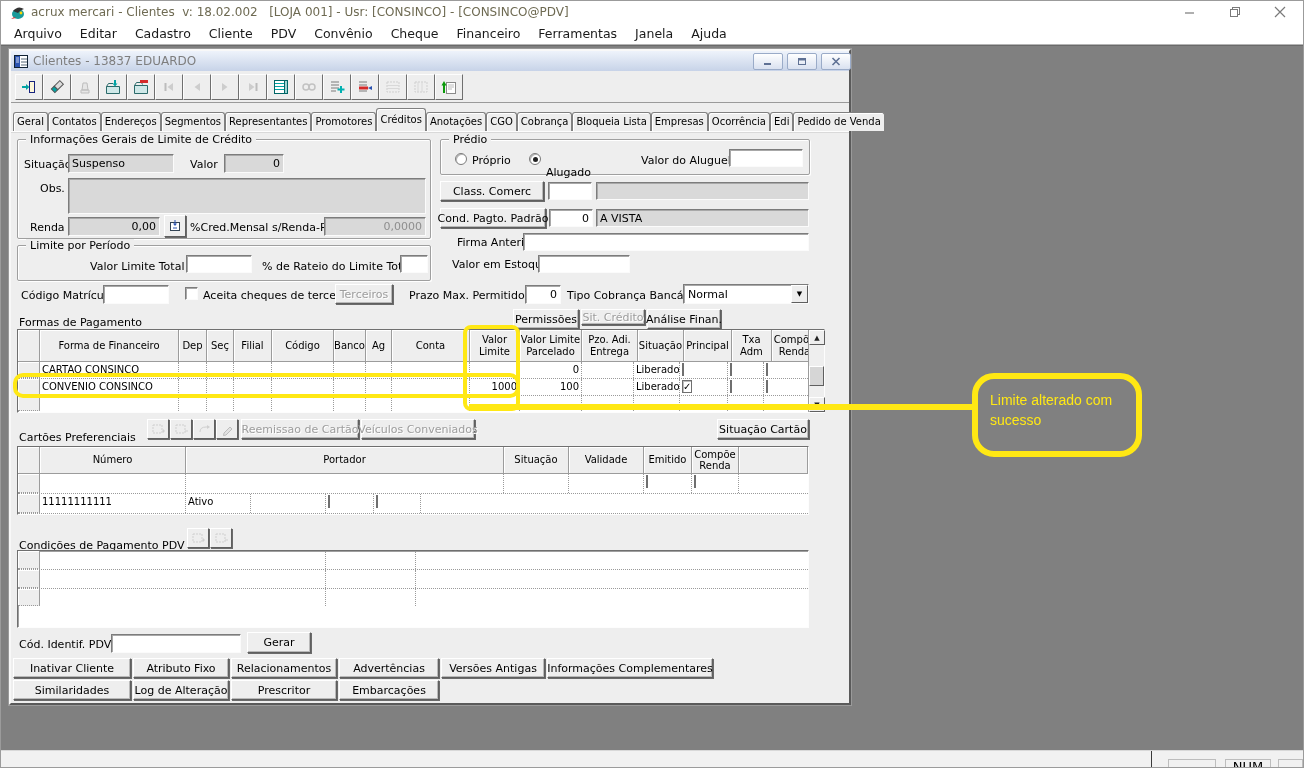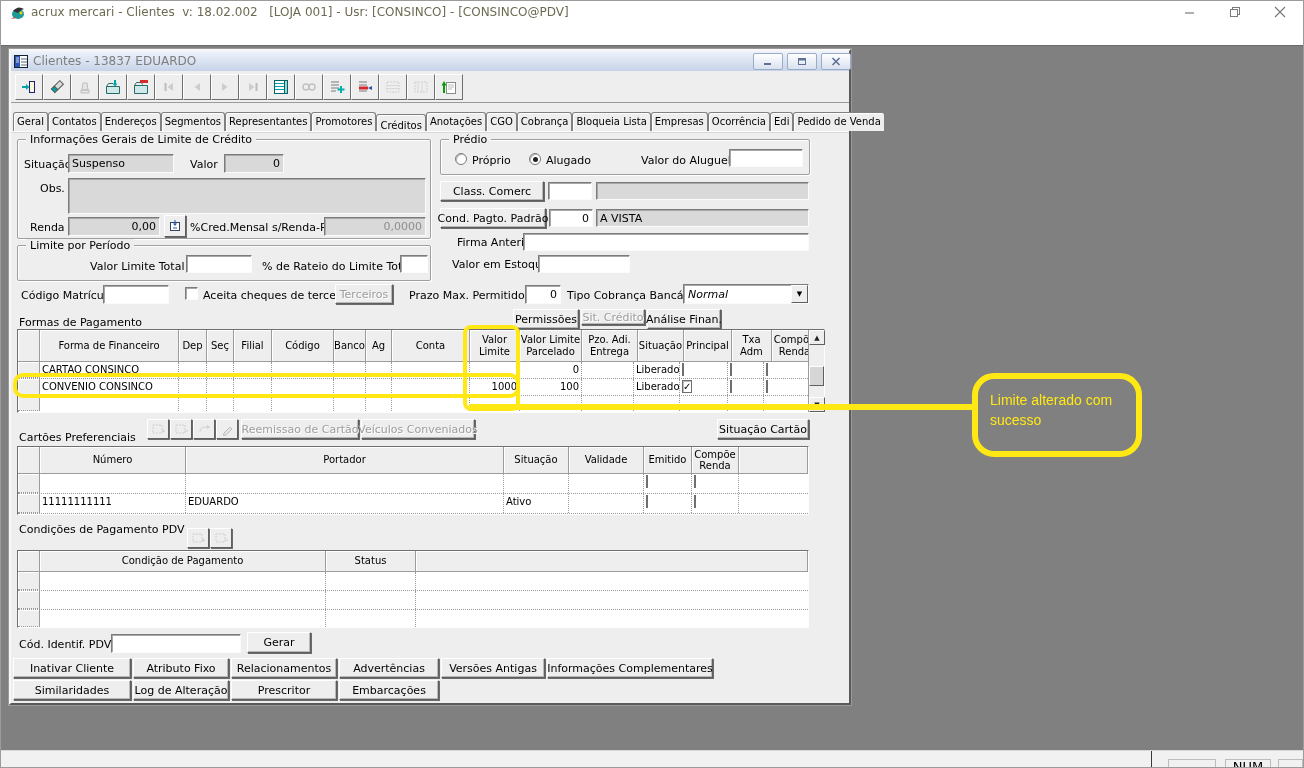"Arquivo" div.abs { html: none -> <div> <span>Arquivo</span> <span>Editar</span> <span>Cadastro</span> <span>Cliente</span> <span>PDV</span> <span>Convênio</span> <span>Cheque</span> <span>Financeiro</span> <span>Ferramentas</span> <span>Janela</span> <span>Ajuda</span> </div> }
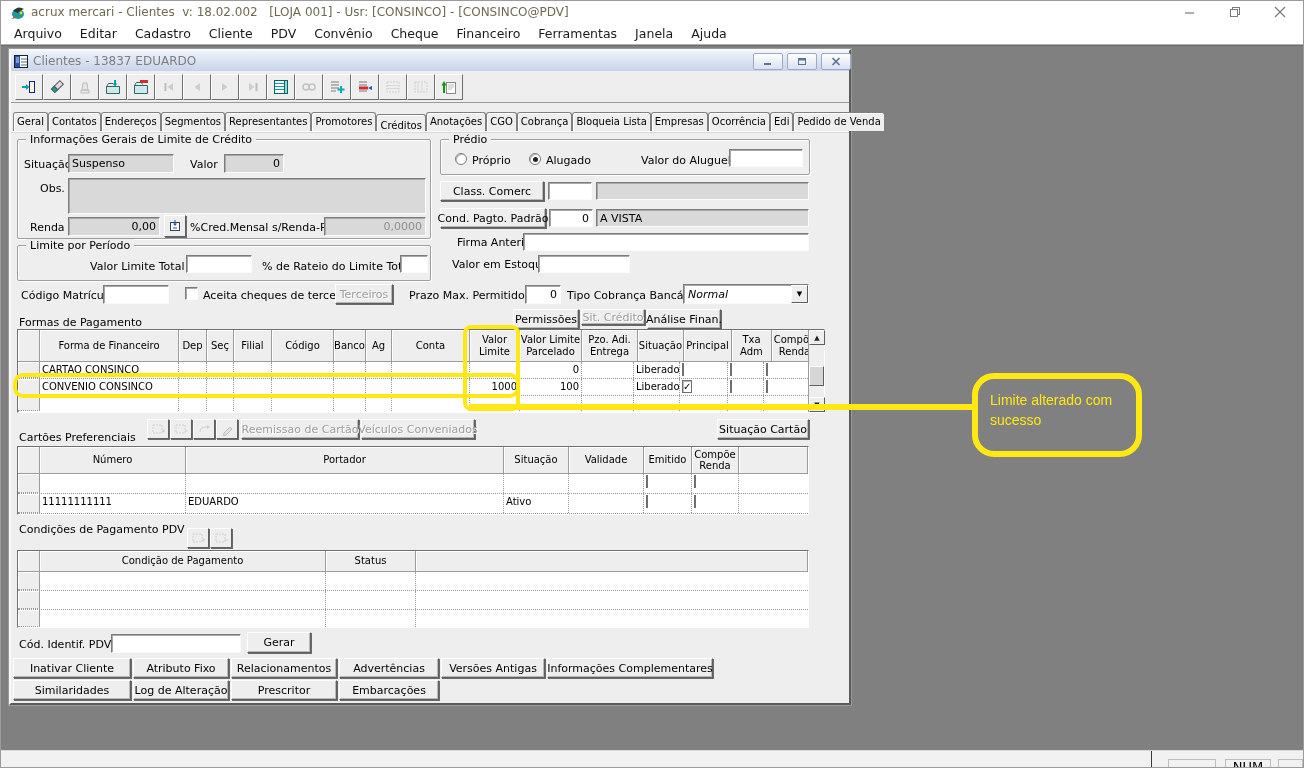"Créditos" .tab.active { height: 17px -> 23px }
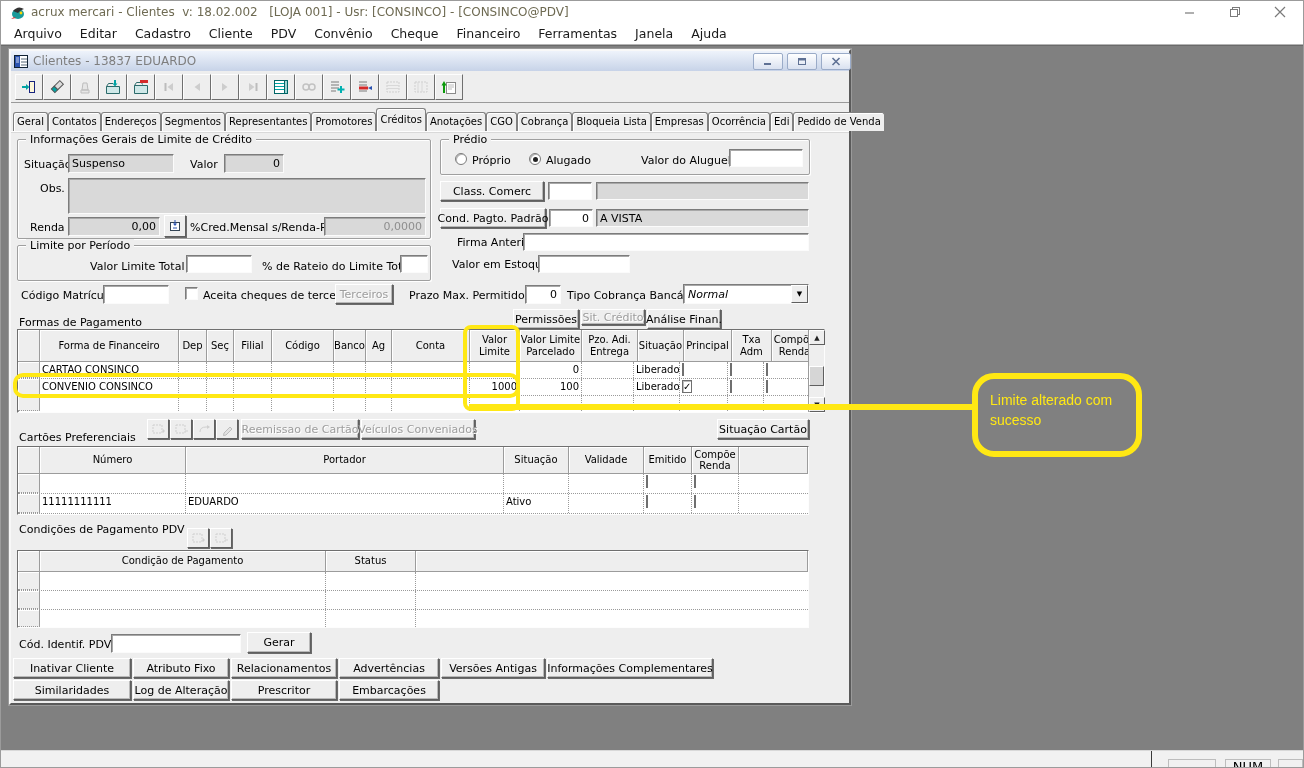"Alugado" span.abs { top: 14px -> 26px }
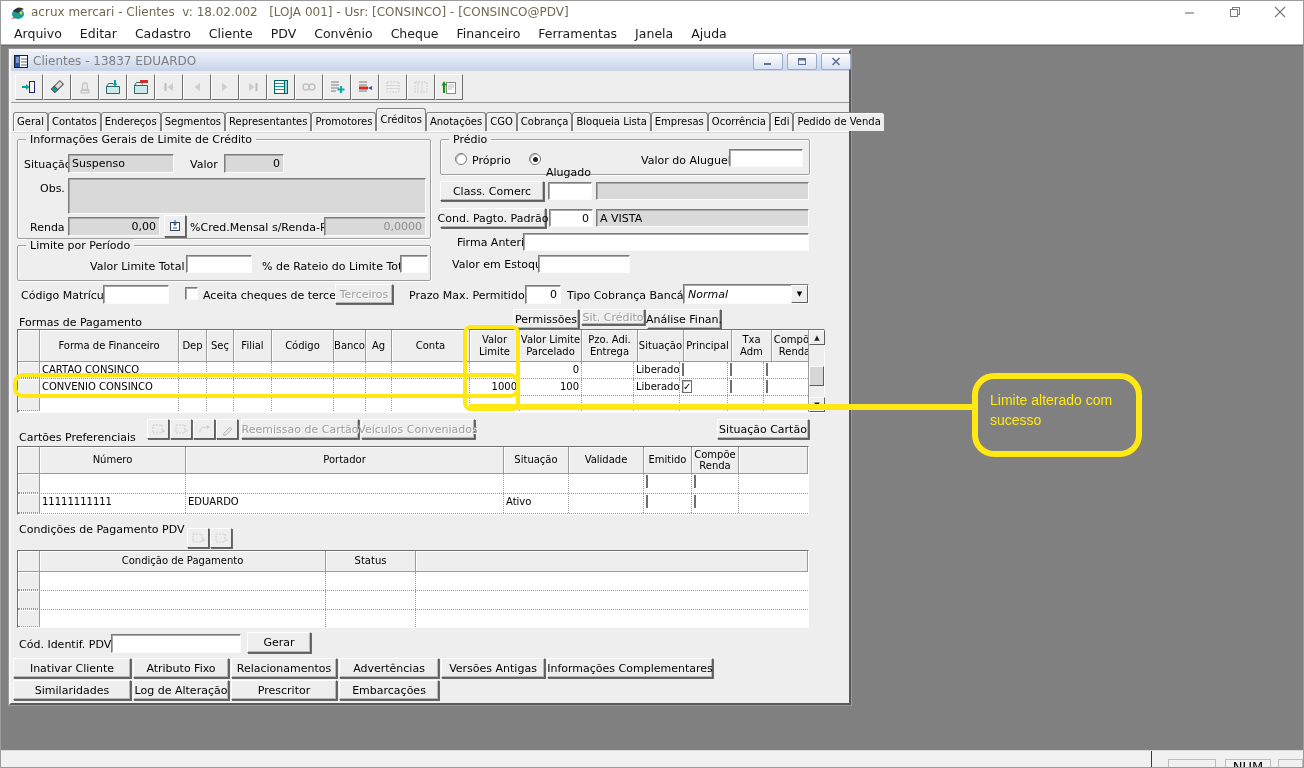"Normal" .combo .cv { font-style: italic -> none }
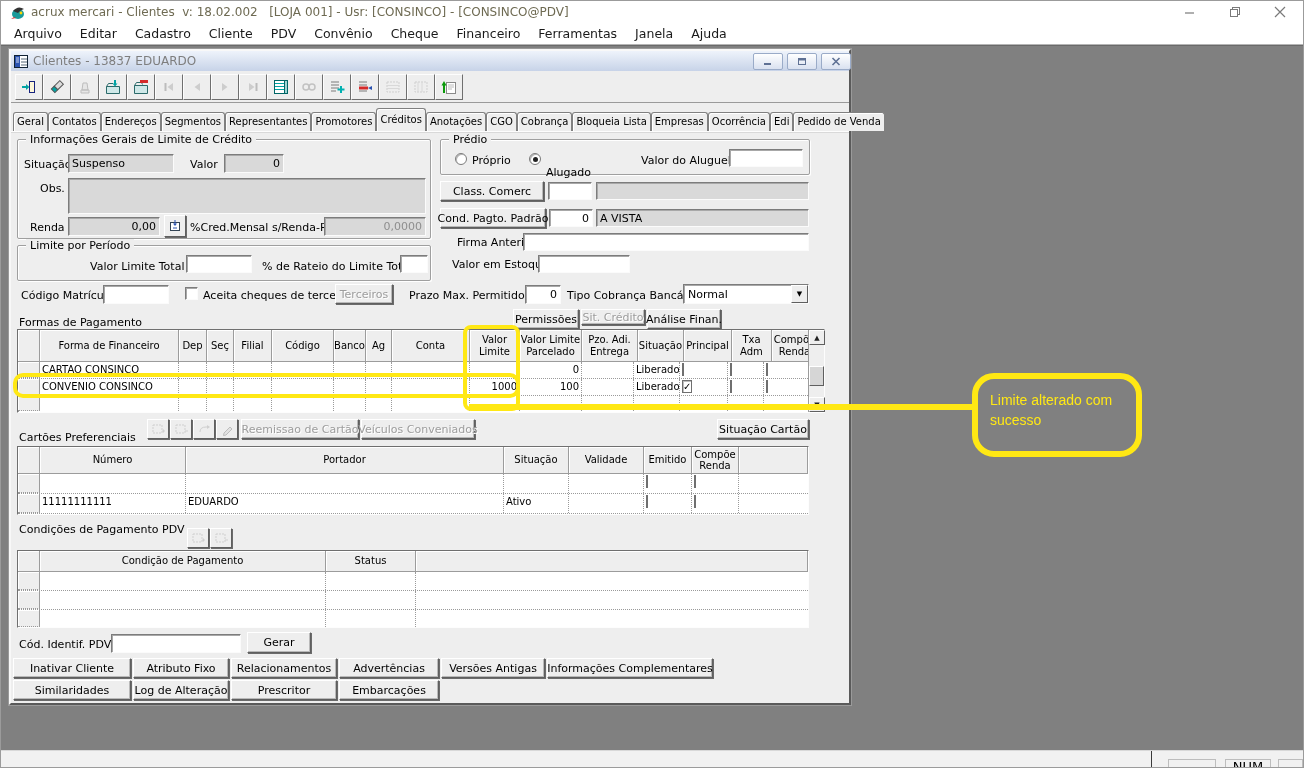"EDUARDO" div.gc { html: <div>EDUARDO</div> -> none }
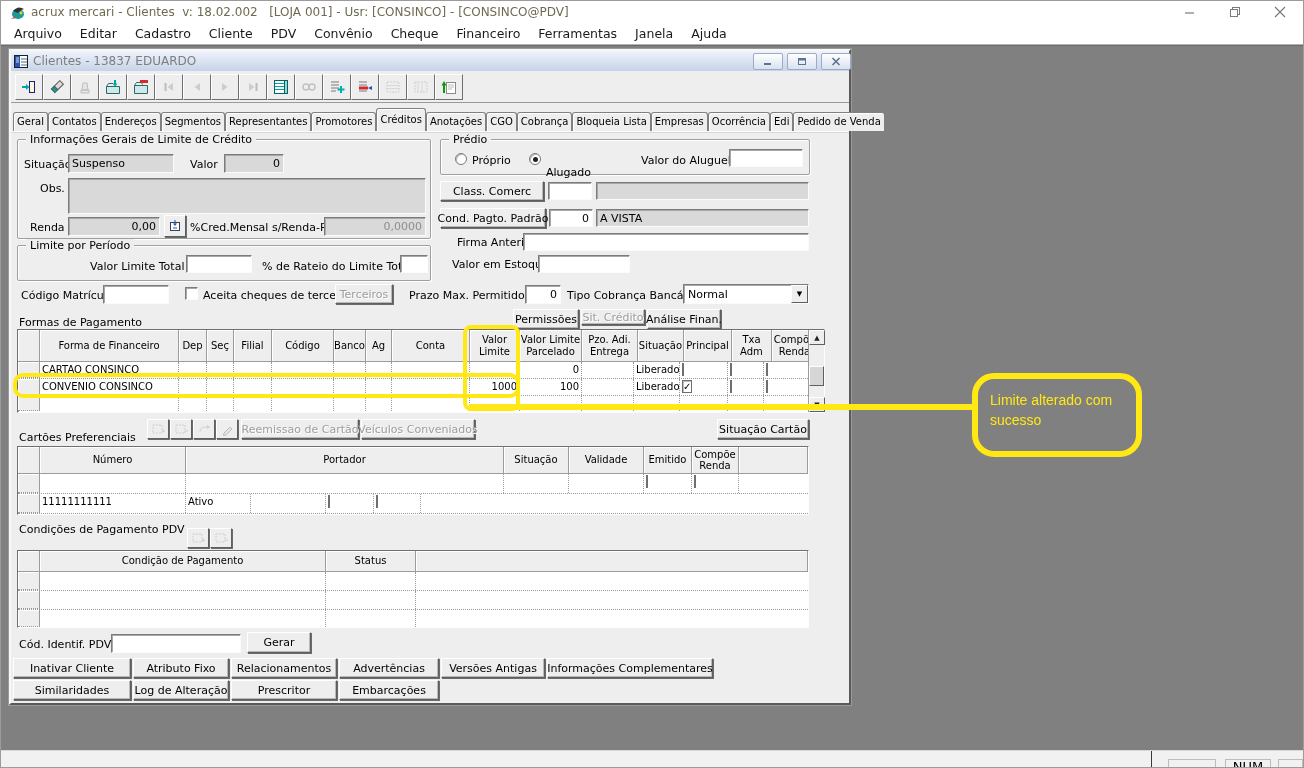"Condições de Pagamento PDV" span.abs { top: 472px -> 488px }
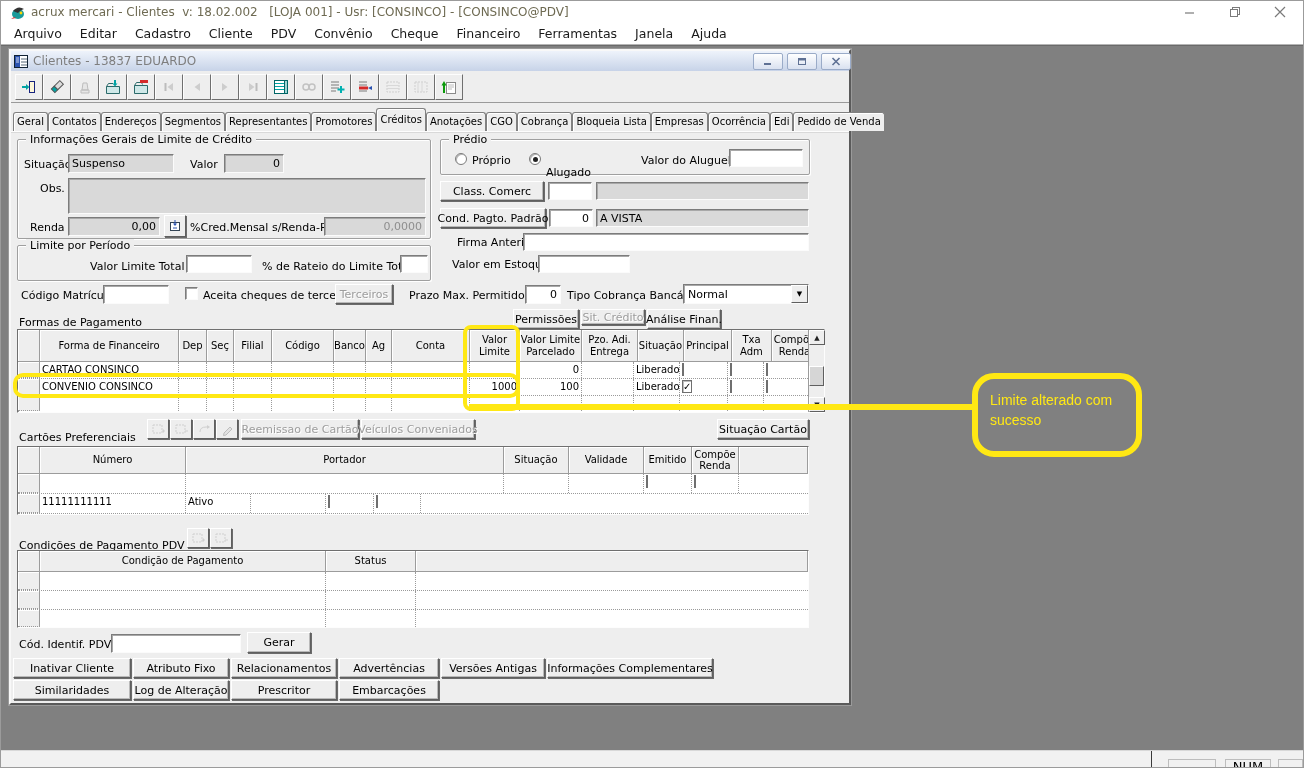"Condição de Pagamento" div.grow { html: <div> <div></div> <div>Condição de Pagamento</div> <div>Status</div> <div></div> </div> -> none }
